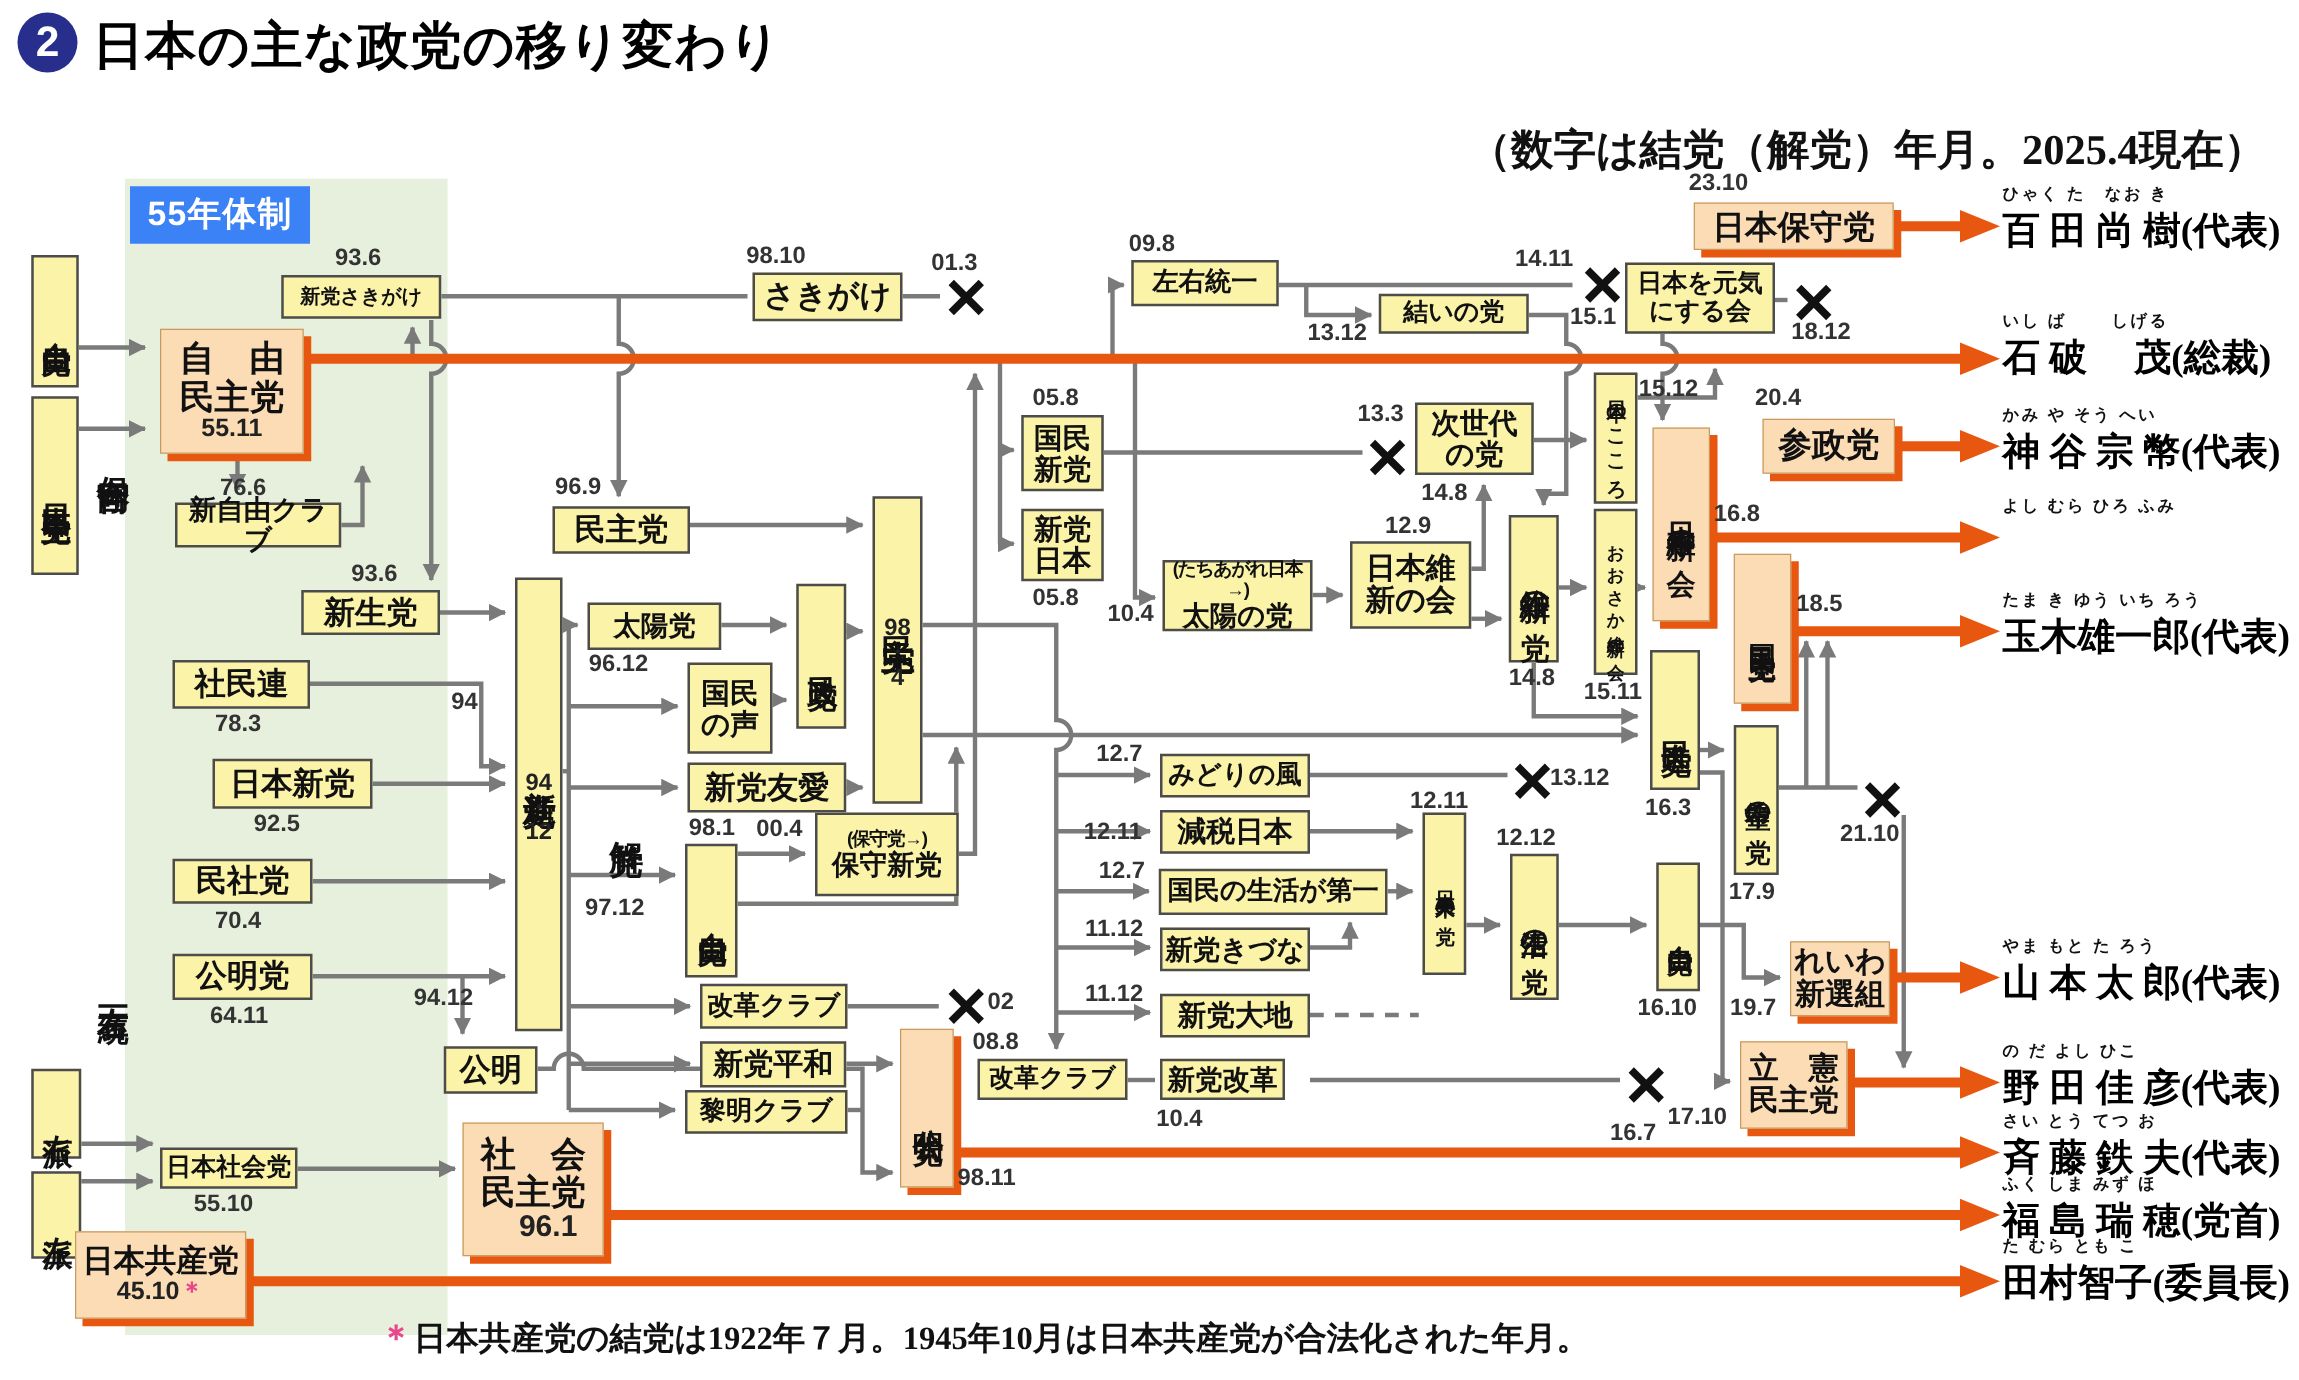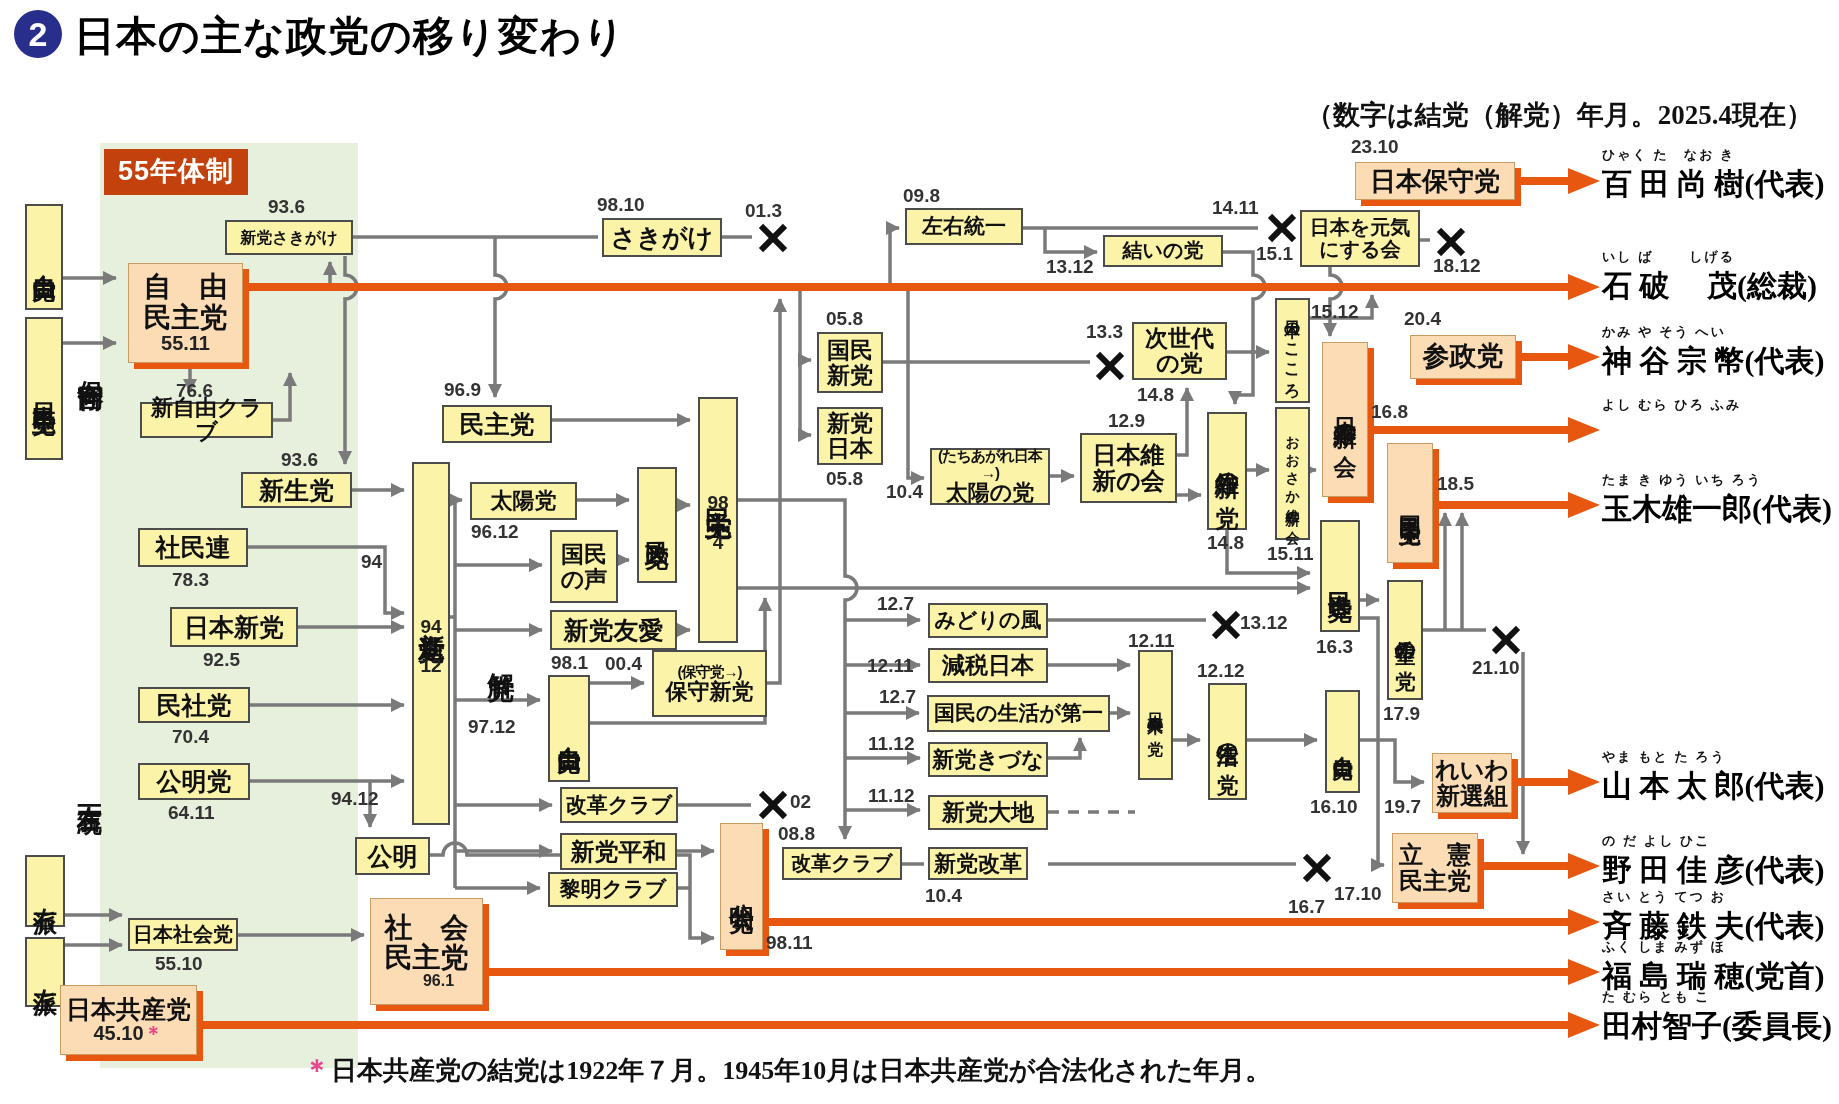"（数字は結党（解党）年月。2025.4現在）" #note { font-size: 27px -> 34px }
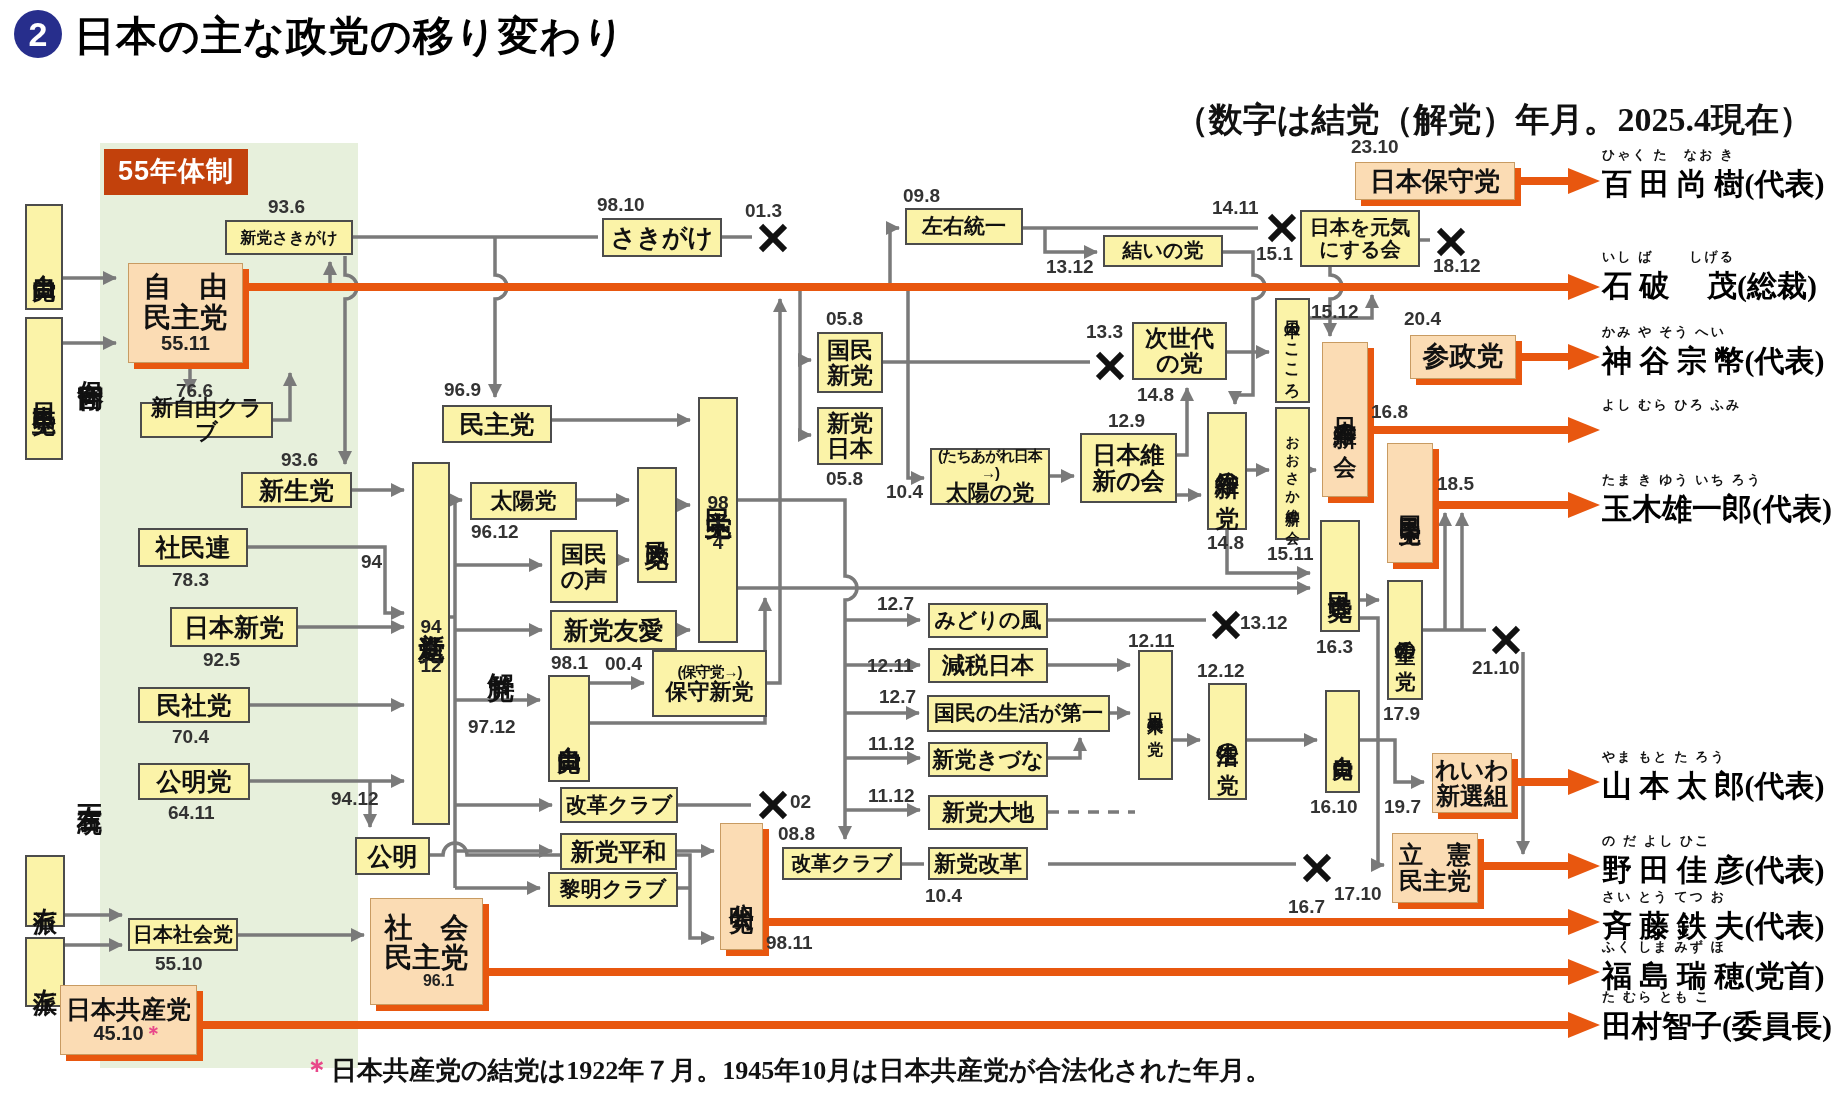"55年体制" #era-label { background: #c2410c -> #3b82f6 }
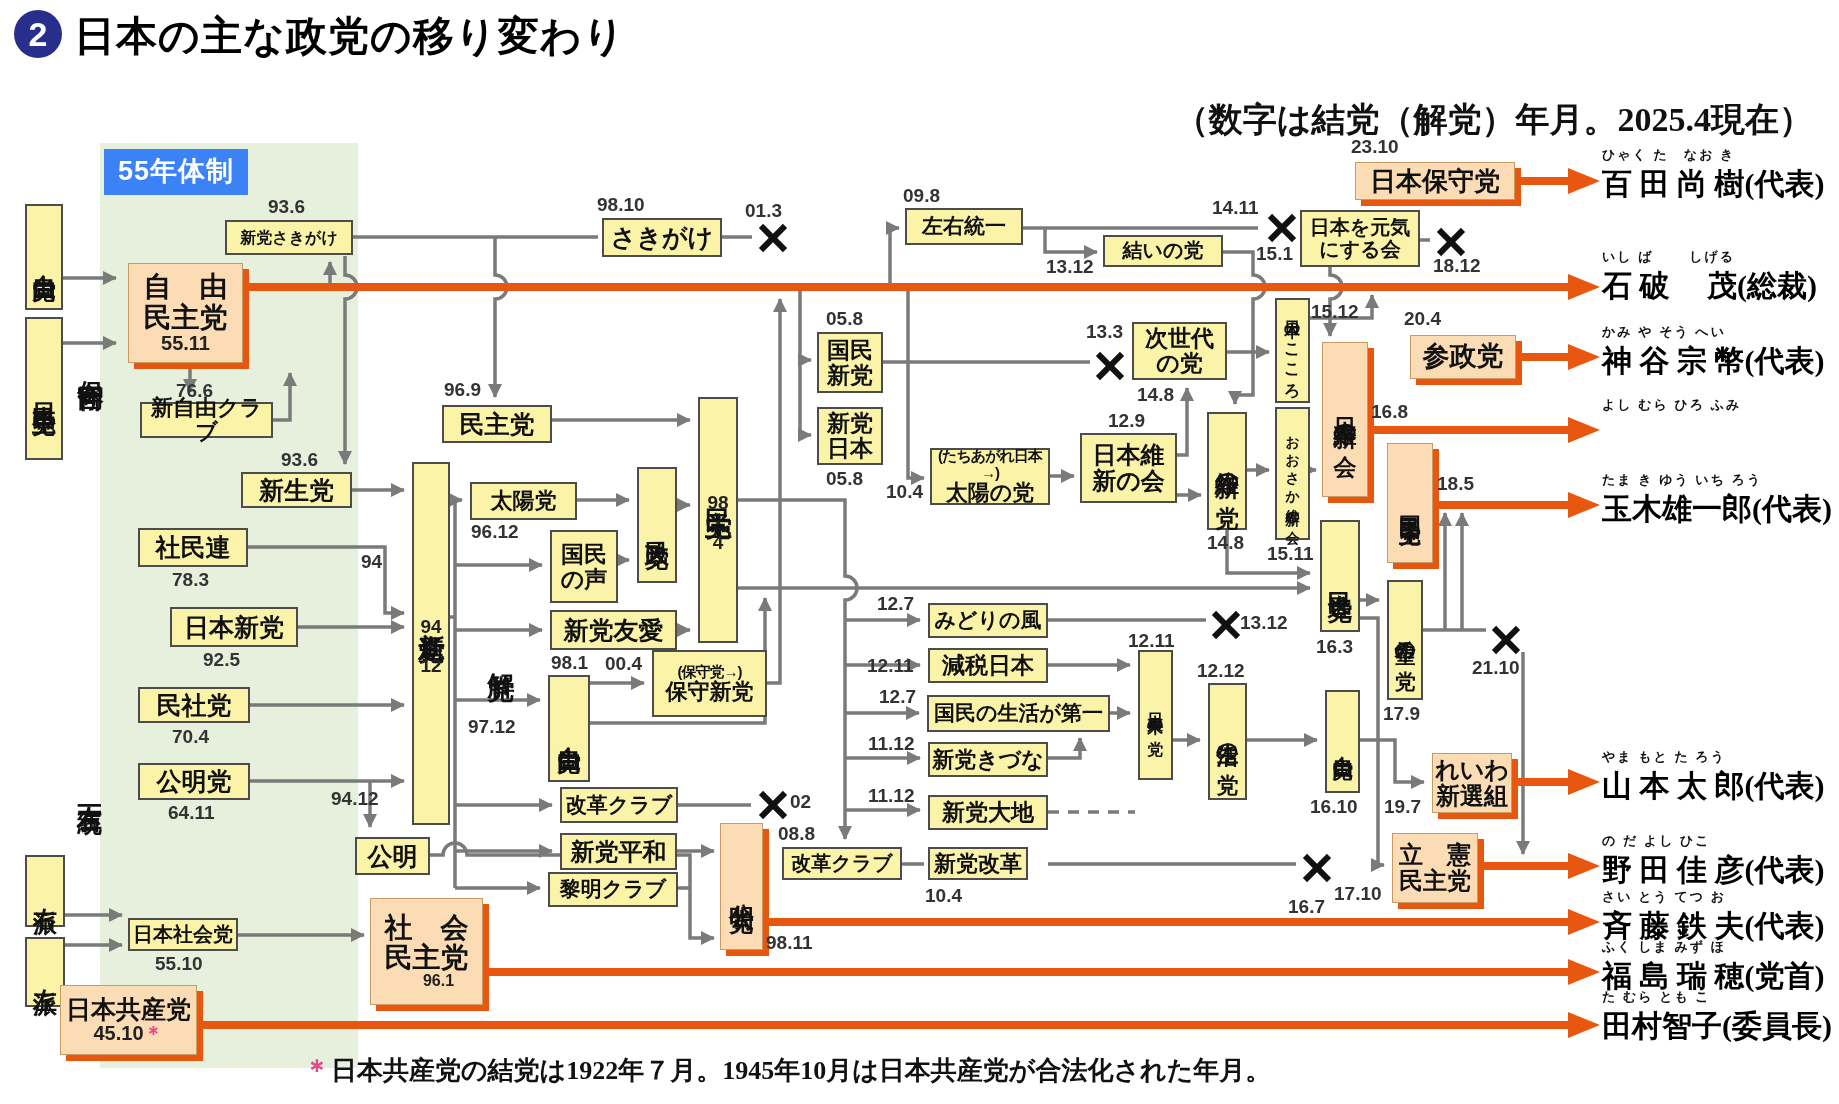"96.1" span.dateline { font-size: 16px -> 24px }
